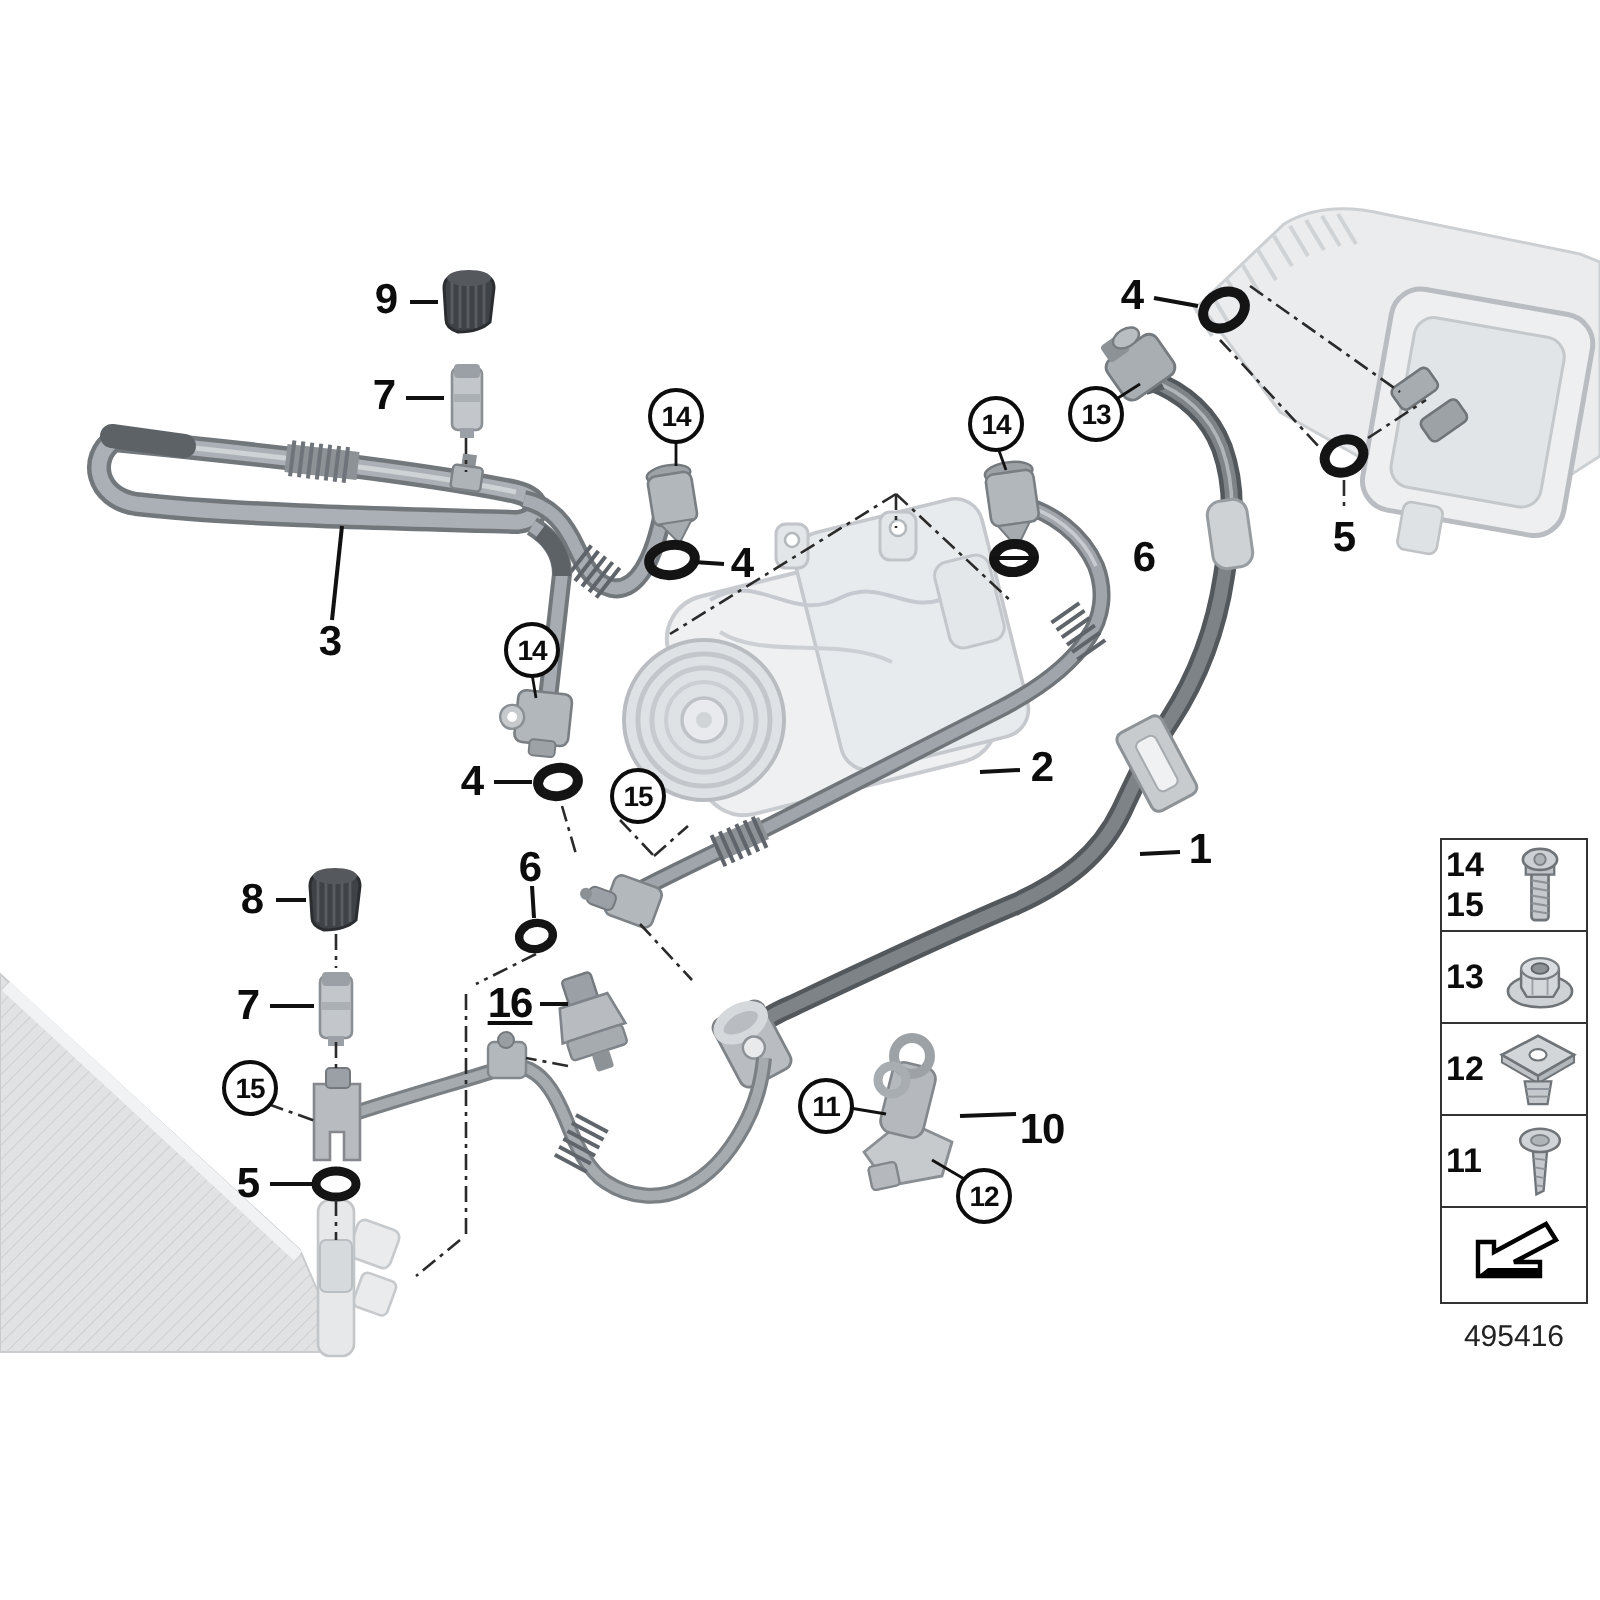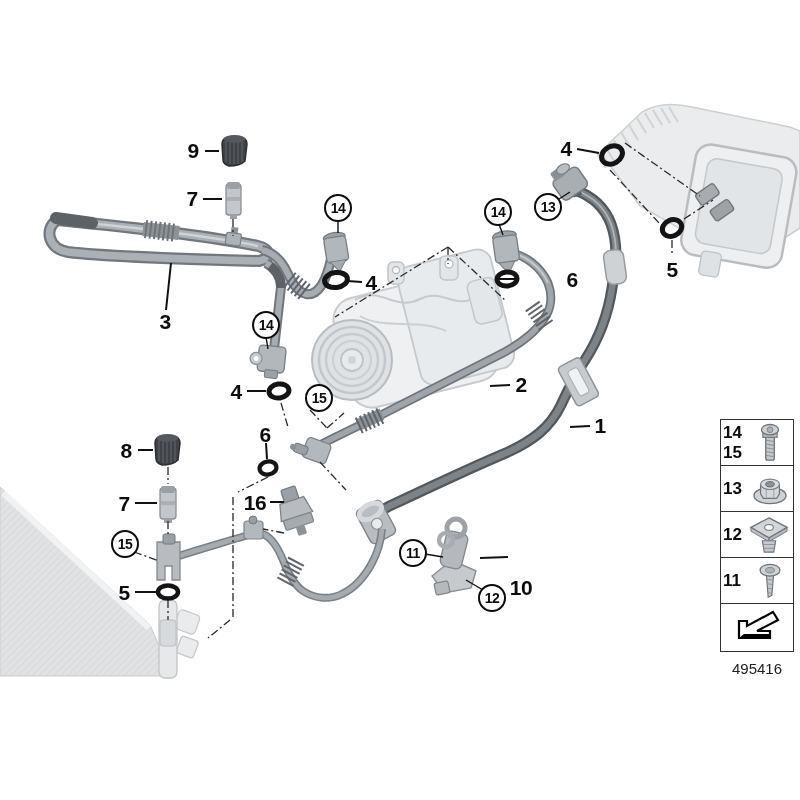"16" div.callout { text-decoration: none -> underline }
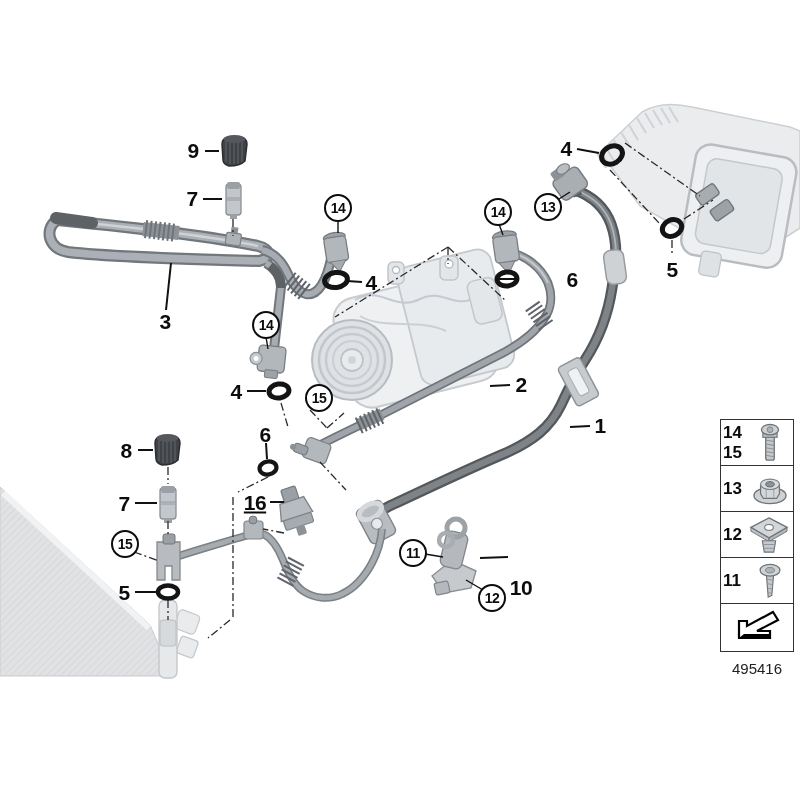"10" div.callout { top: 587px -> 565px }
